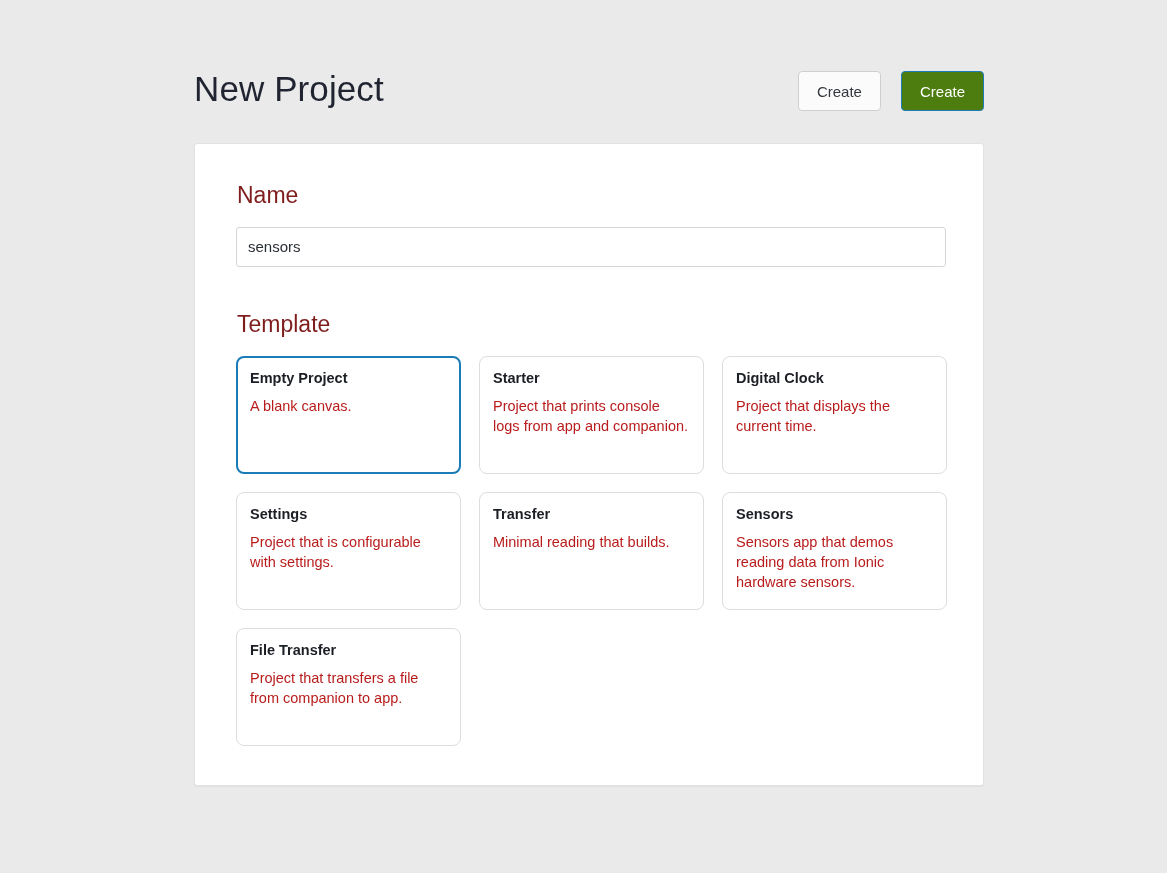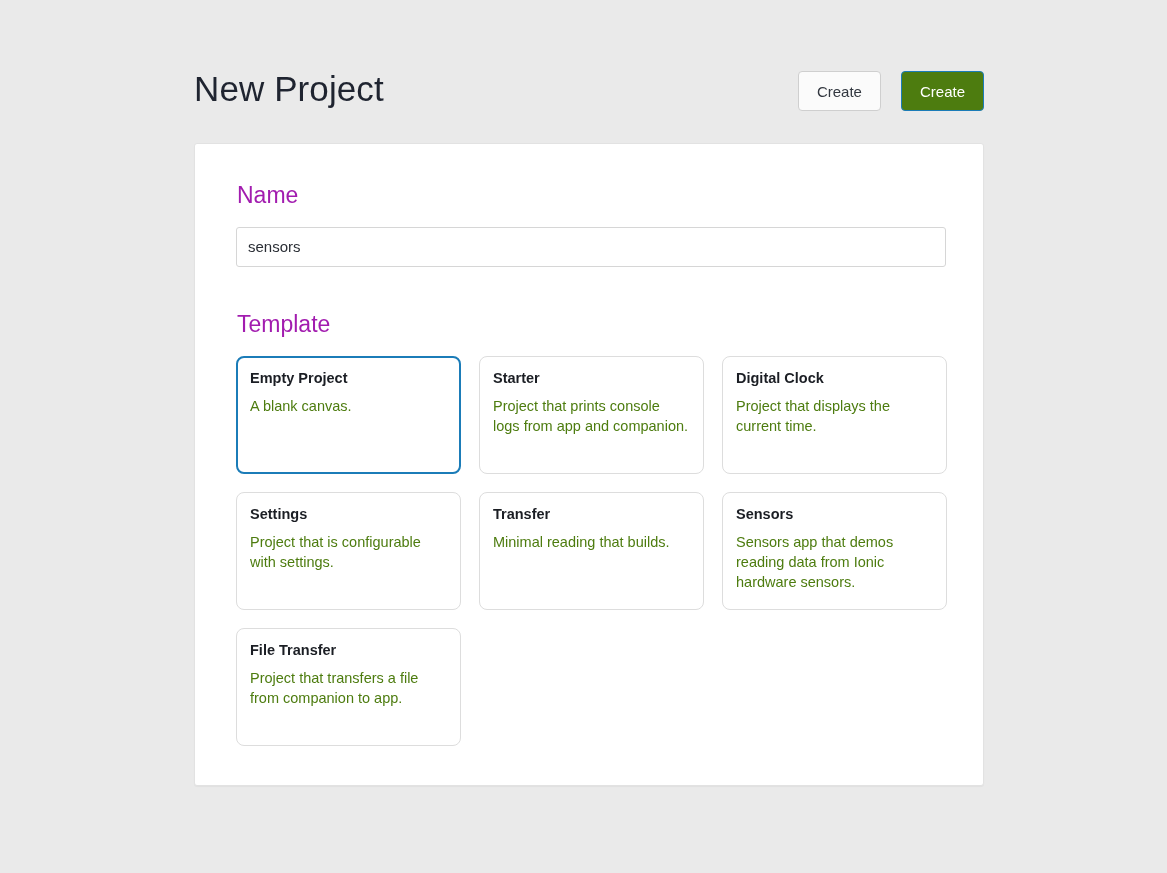"Name" .section-label { color: #a21caf -> #7f1d1d }
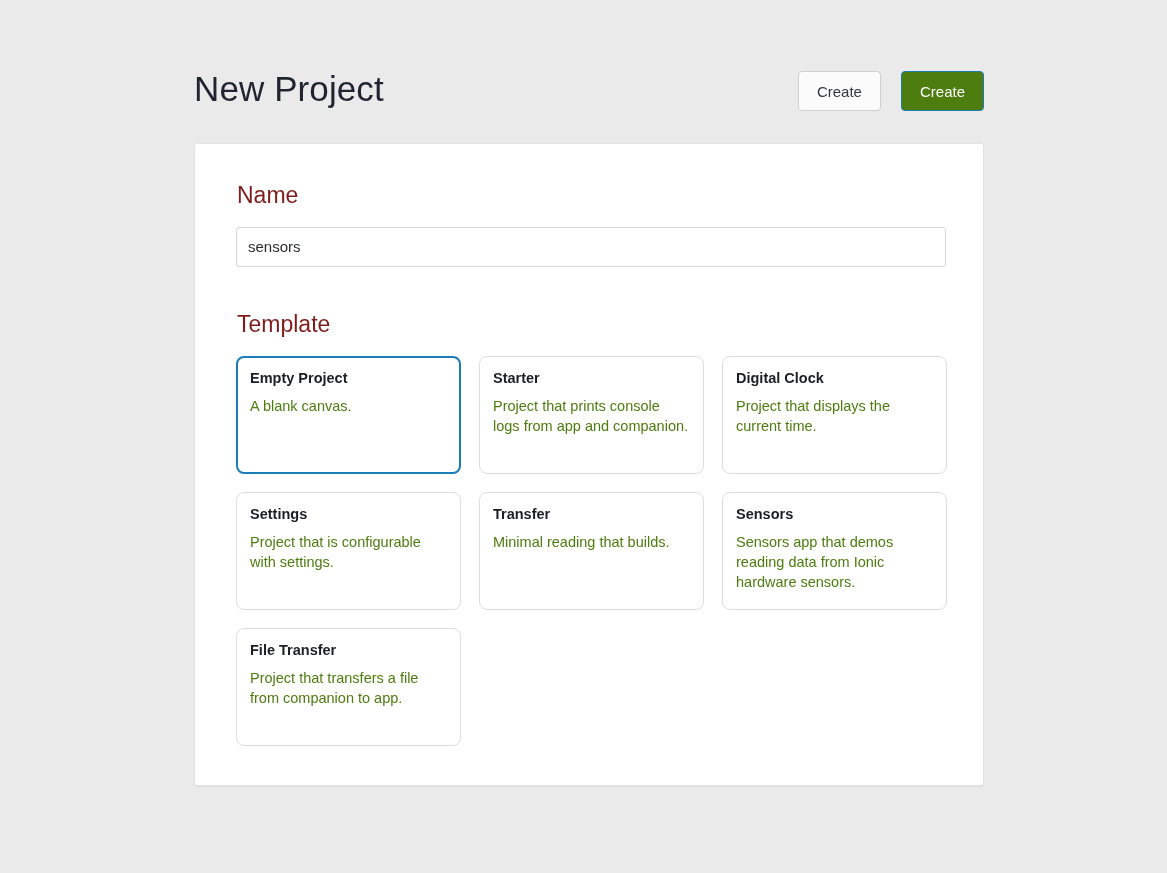"A blank canvas." .tpl-desc { color: #4d7c0f -> #b91c1c }
